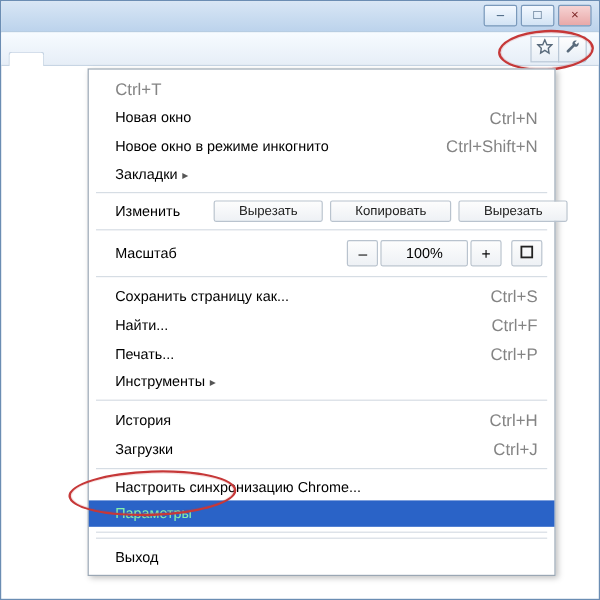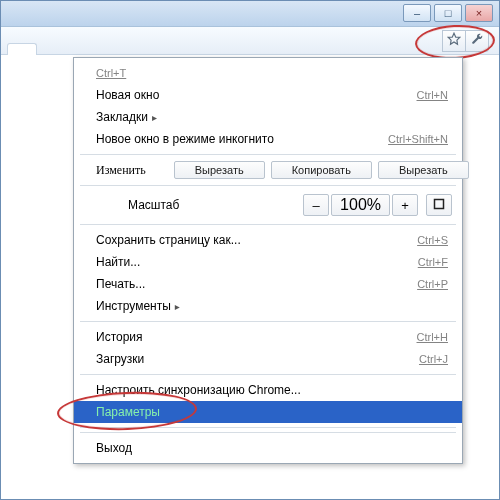"Ctrl+T" .menu-item .shortcut { font-size: 11px -> 14px; text-decoration: underline -> none }
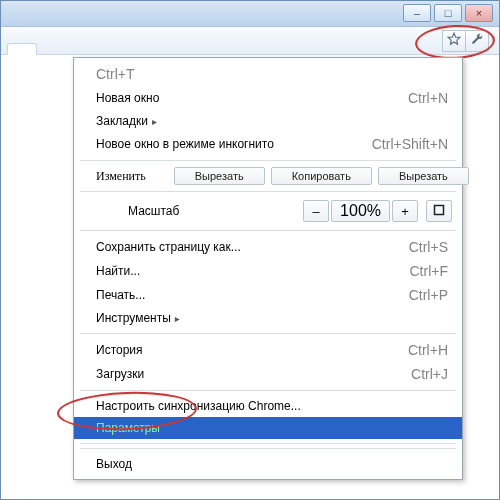"Закладки ▸" div.menu-item { order: before "Новое окно в режиме инкогнито" -> after "Новое окно в режиме инкогнито" }
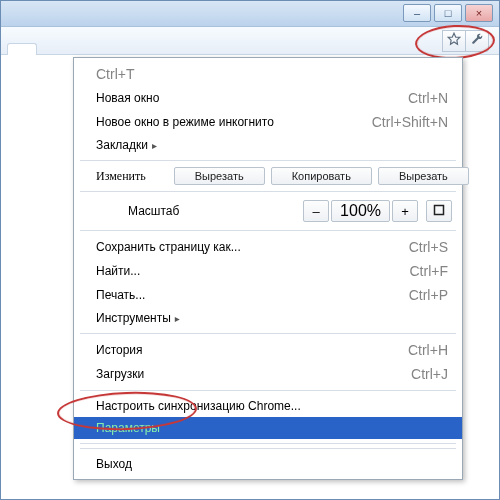"Изменить" .edit-row .label { font-family: Liberation Serif, serif -> none }
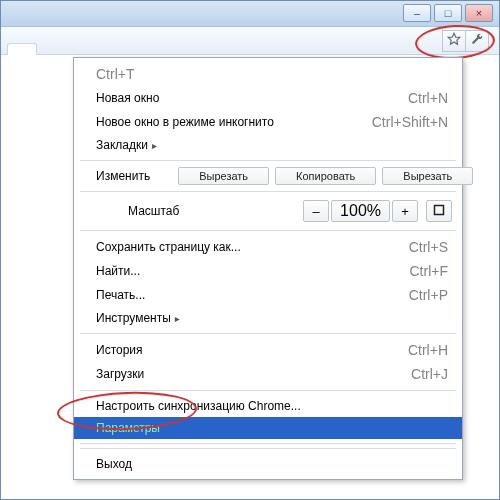"Масштаб" .zoom-row .zlabel { margin-left: 32px -> none }
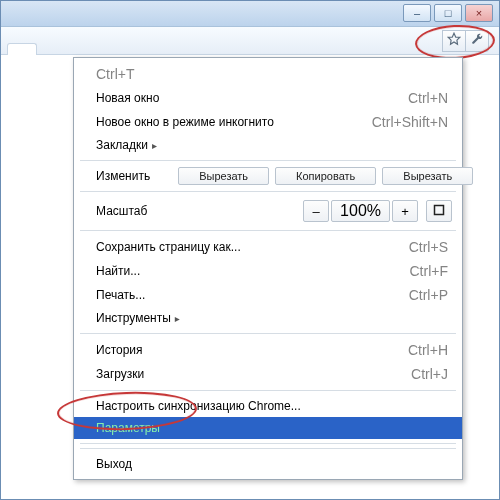"100%" .zoom-val { font-size: 16px -> 12px; padding: 0 8px -> 0 20px }
